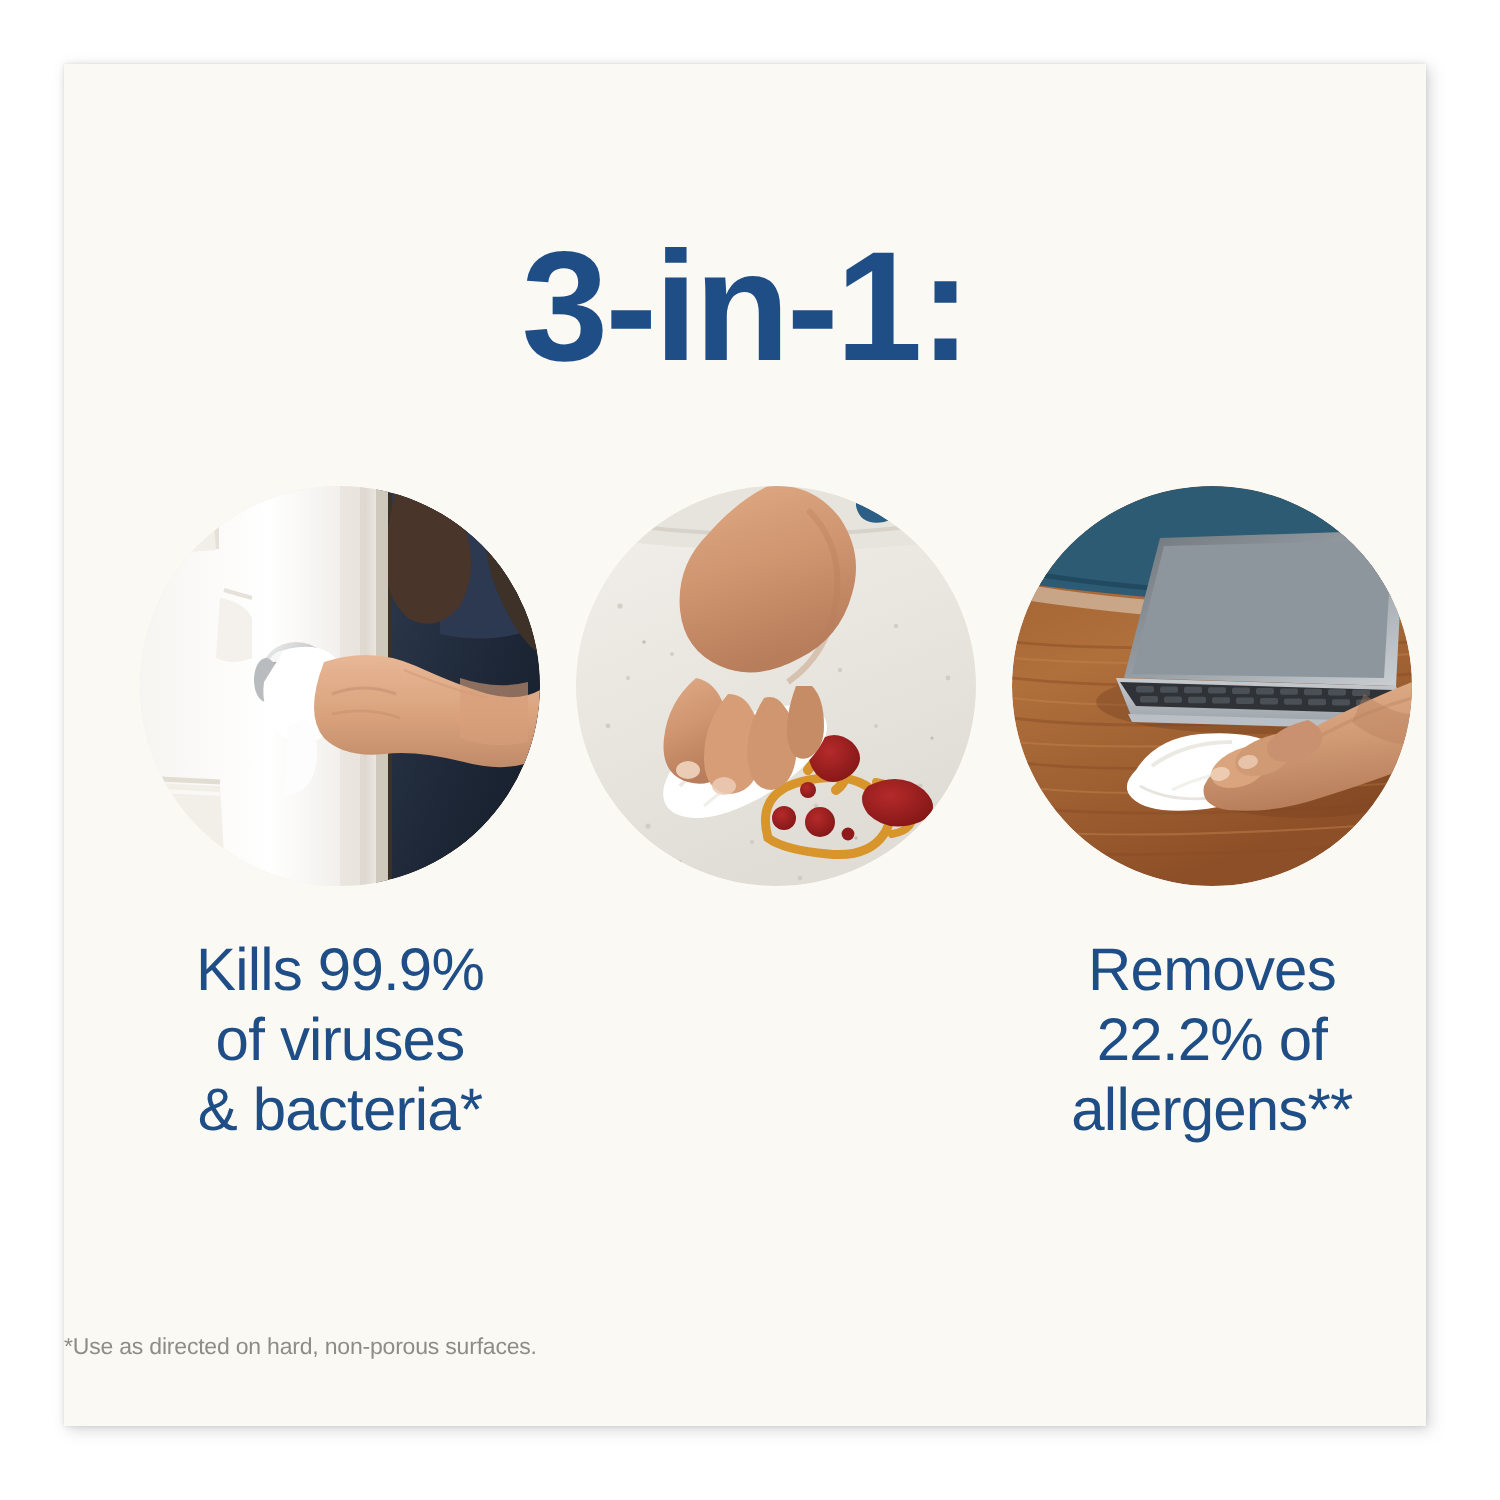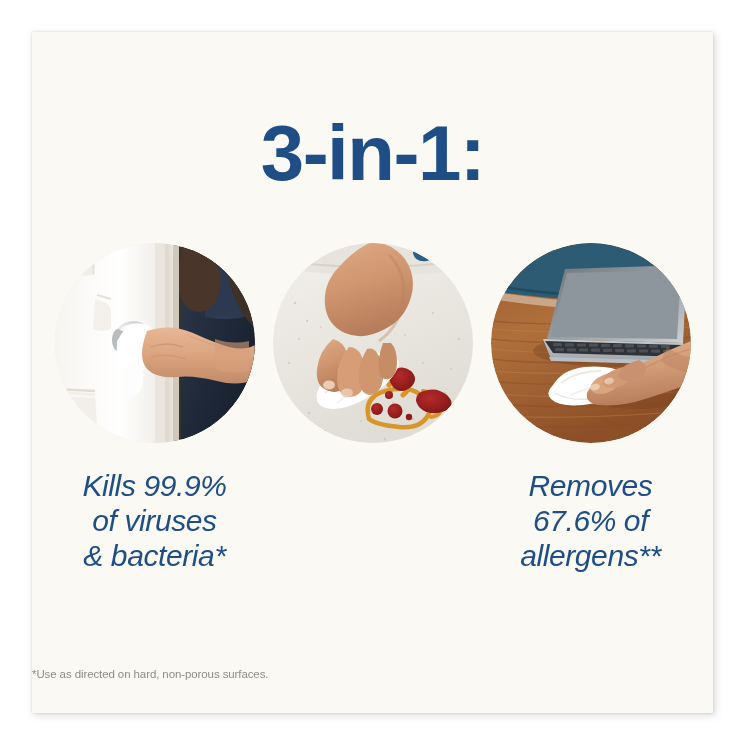"Kills 99.9%" .benefits-row { font-style: italic -> none; justify-content: center -> flex-end }
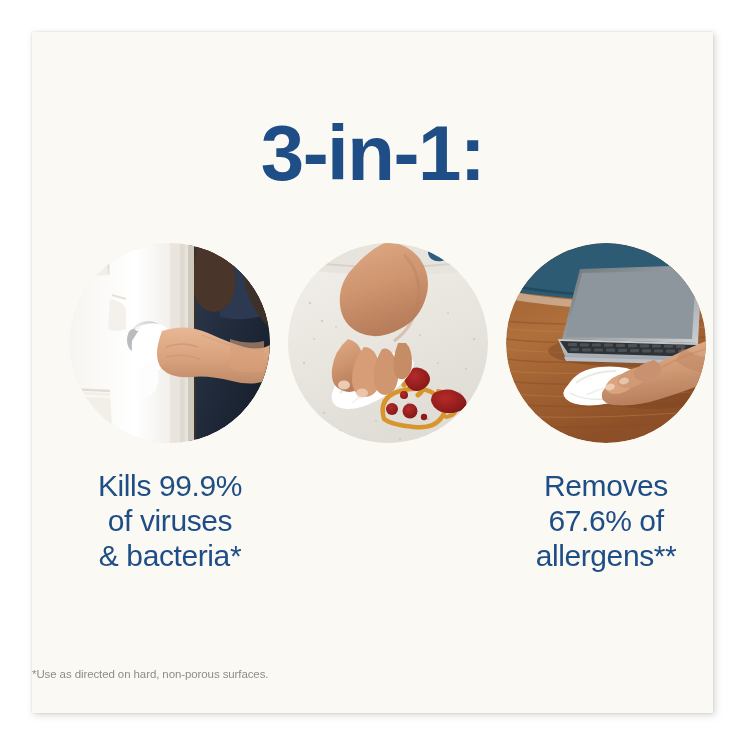"Removes" div.benefit-caption { text: 67.6% -> 22.2% }
